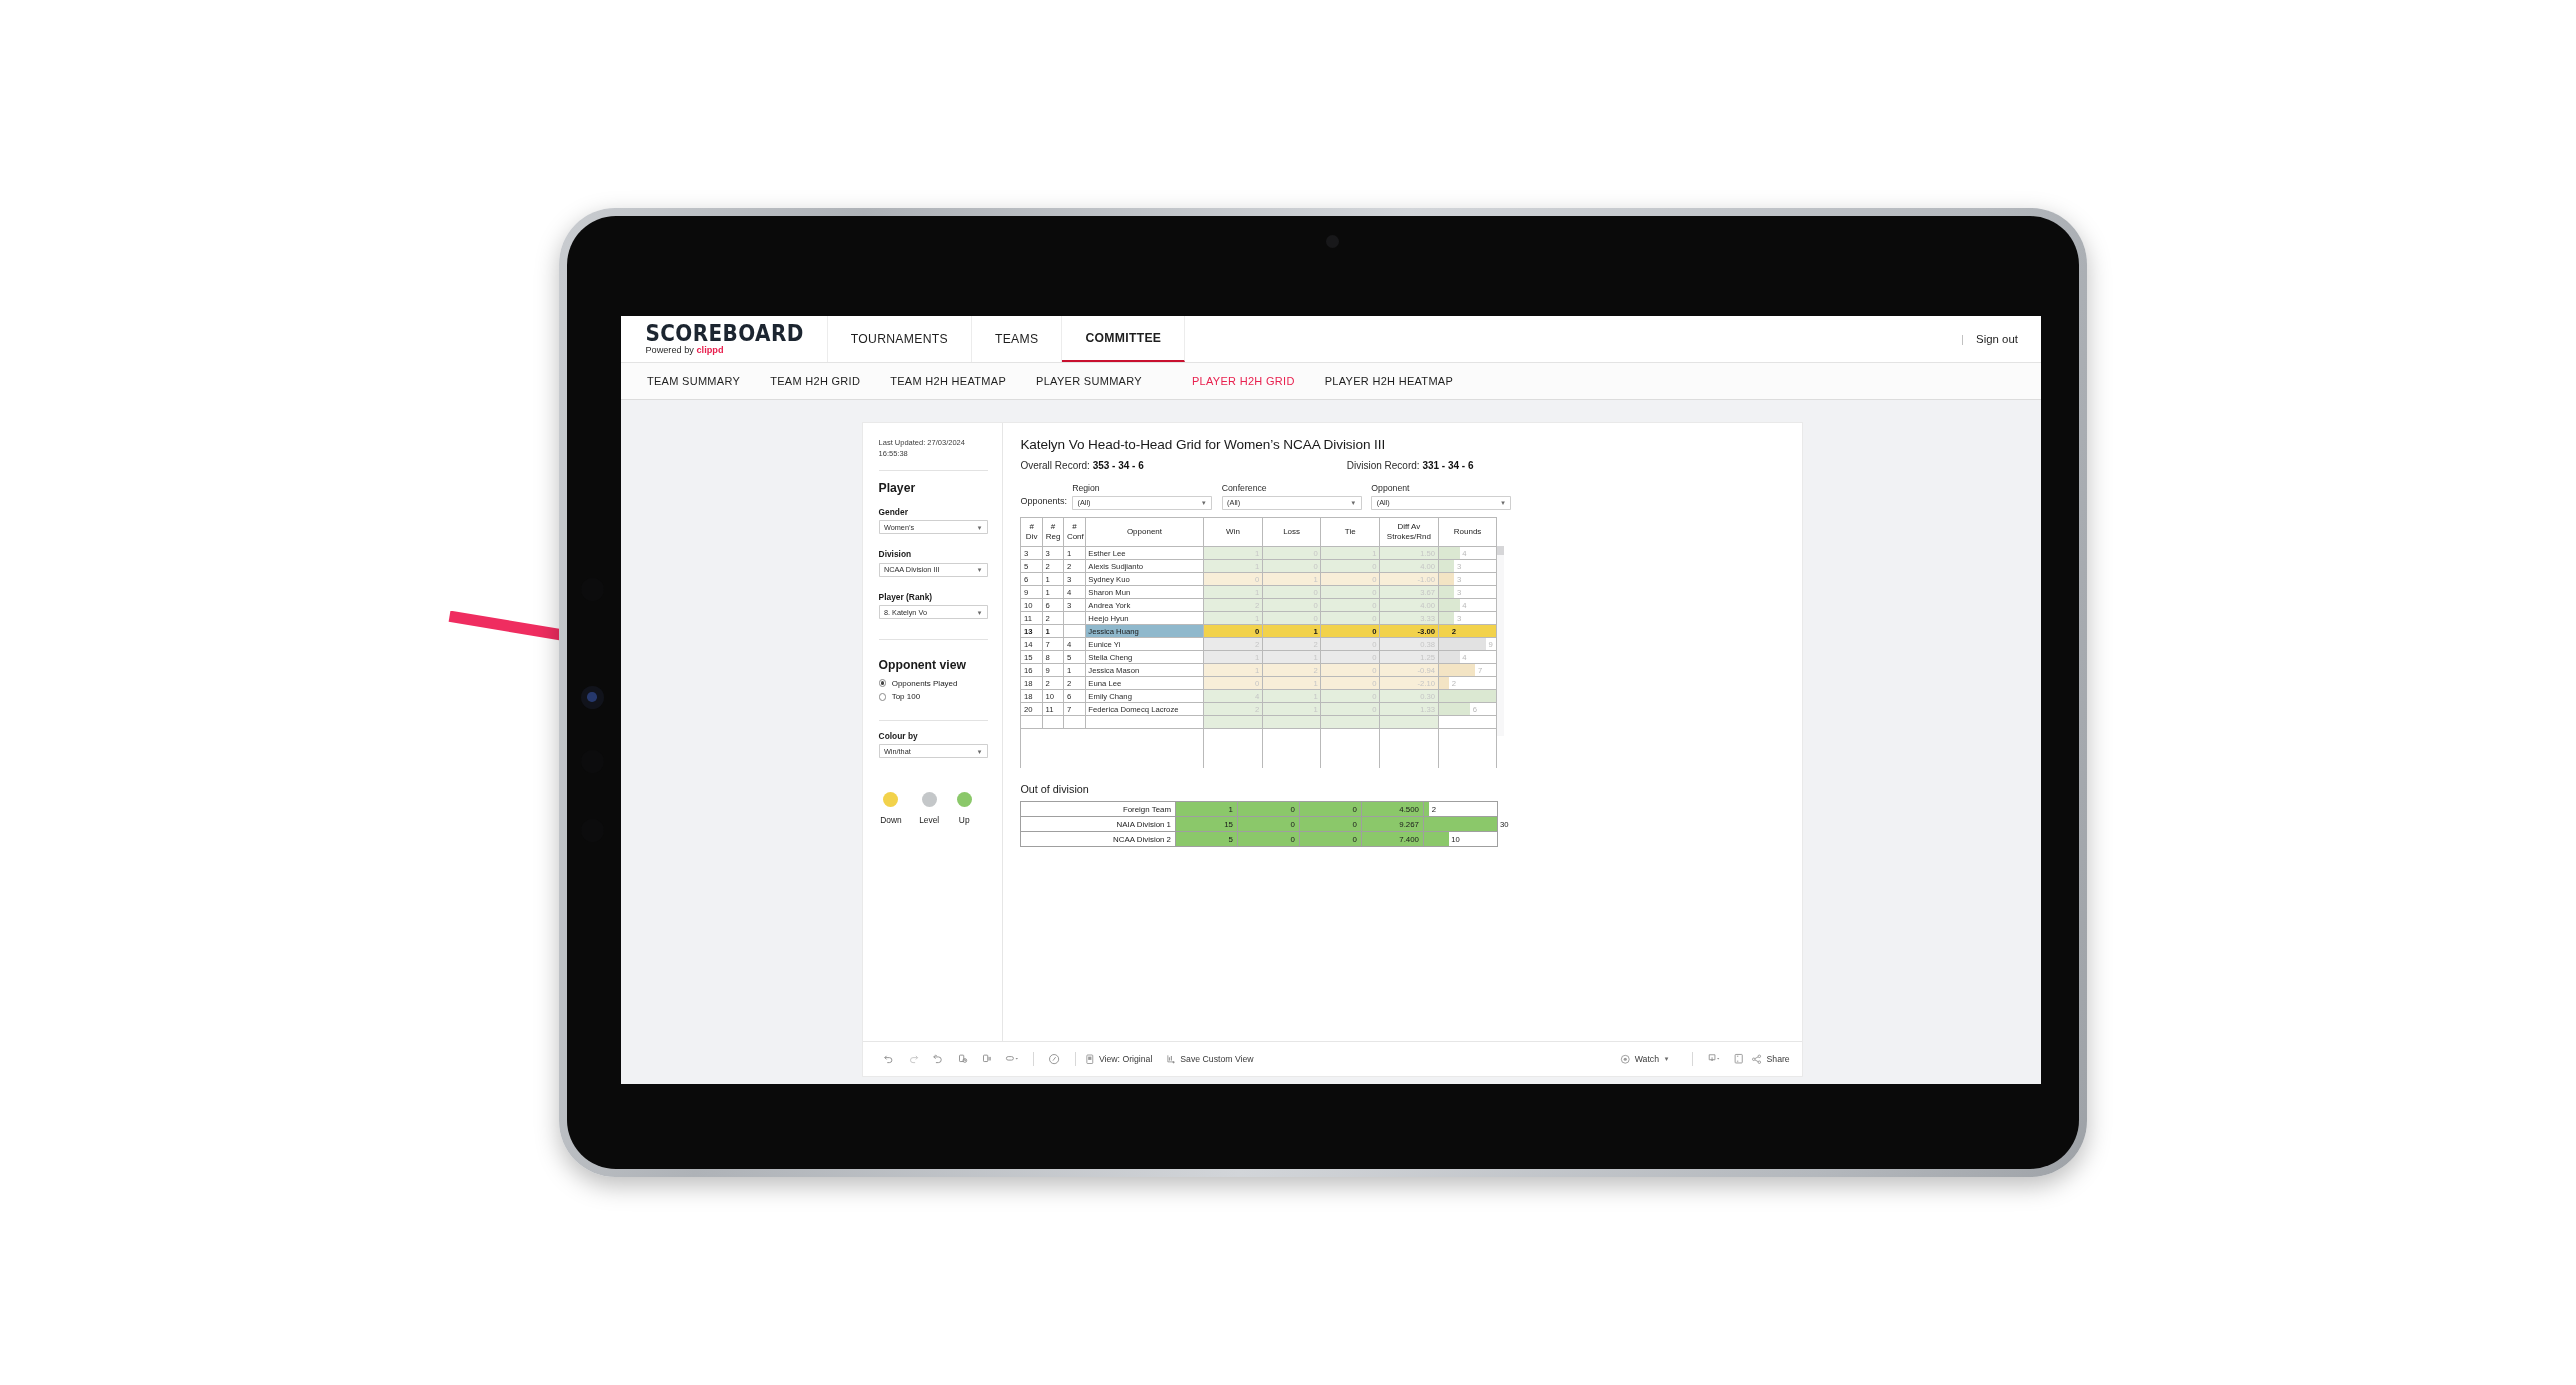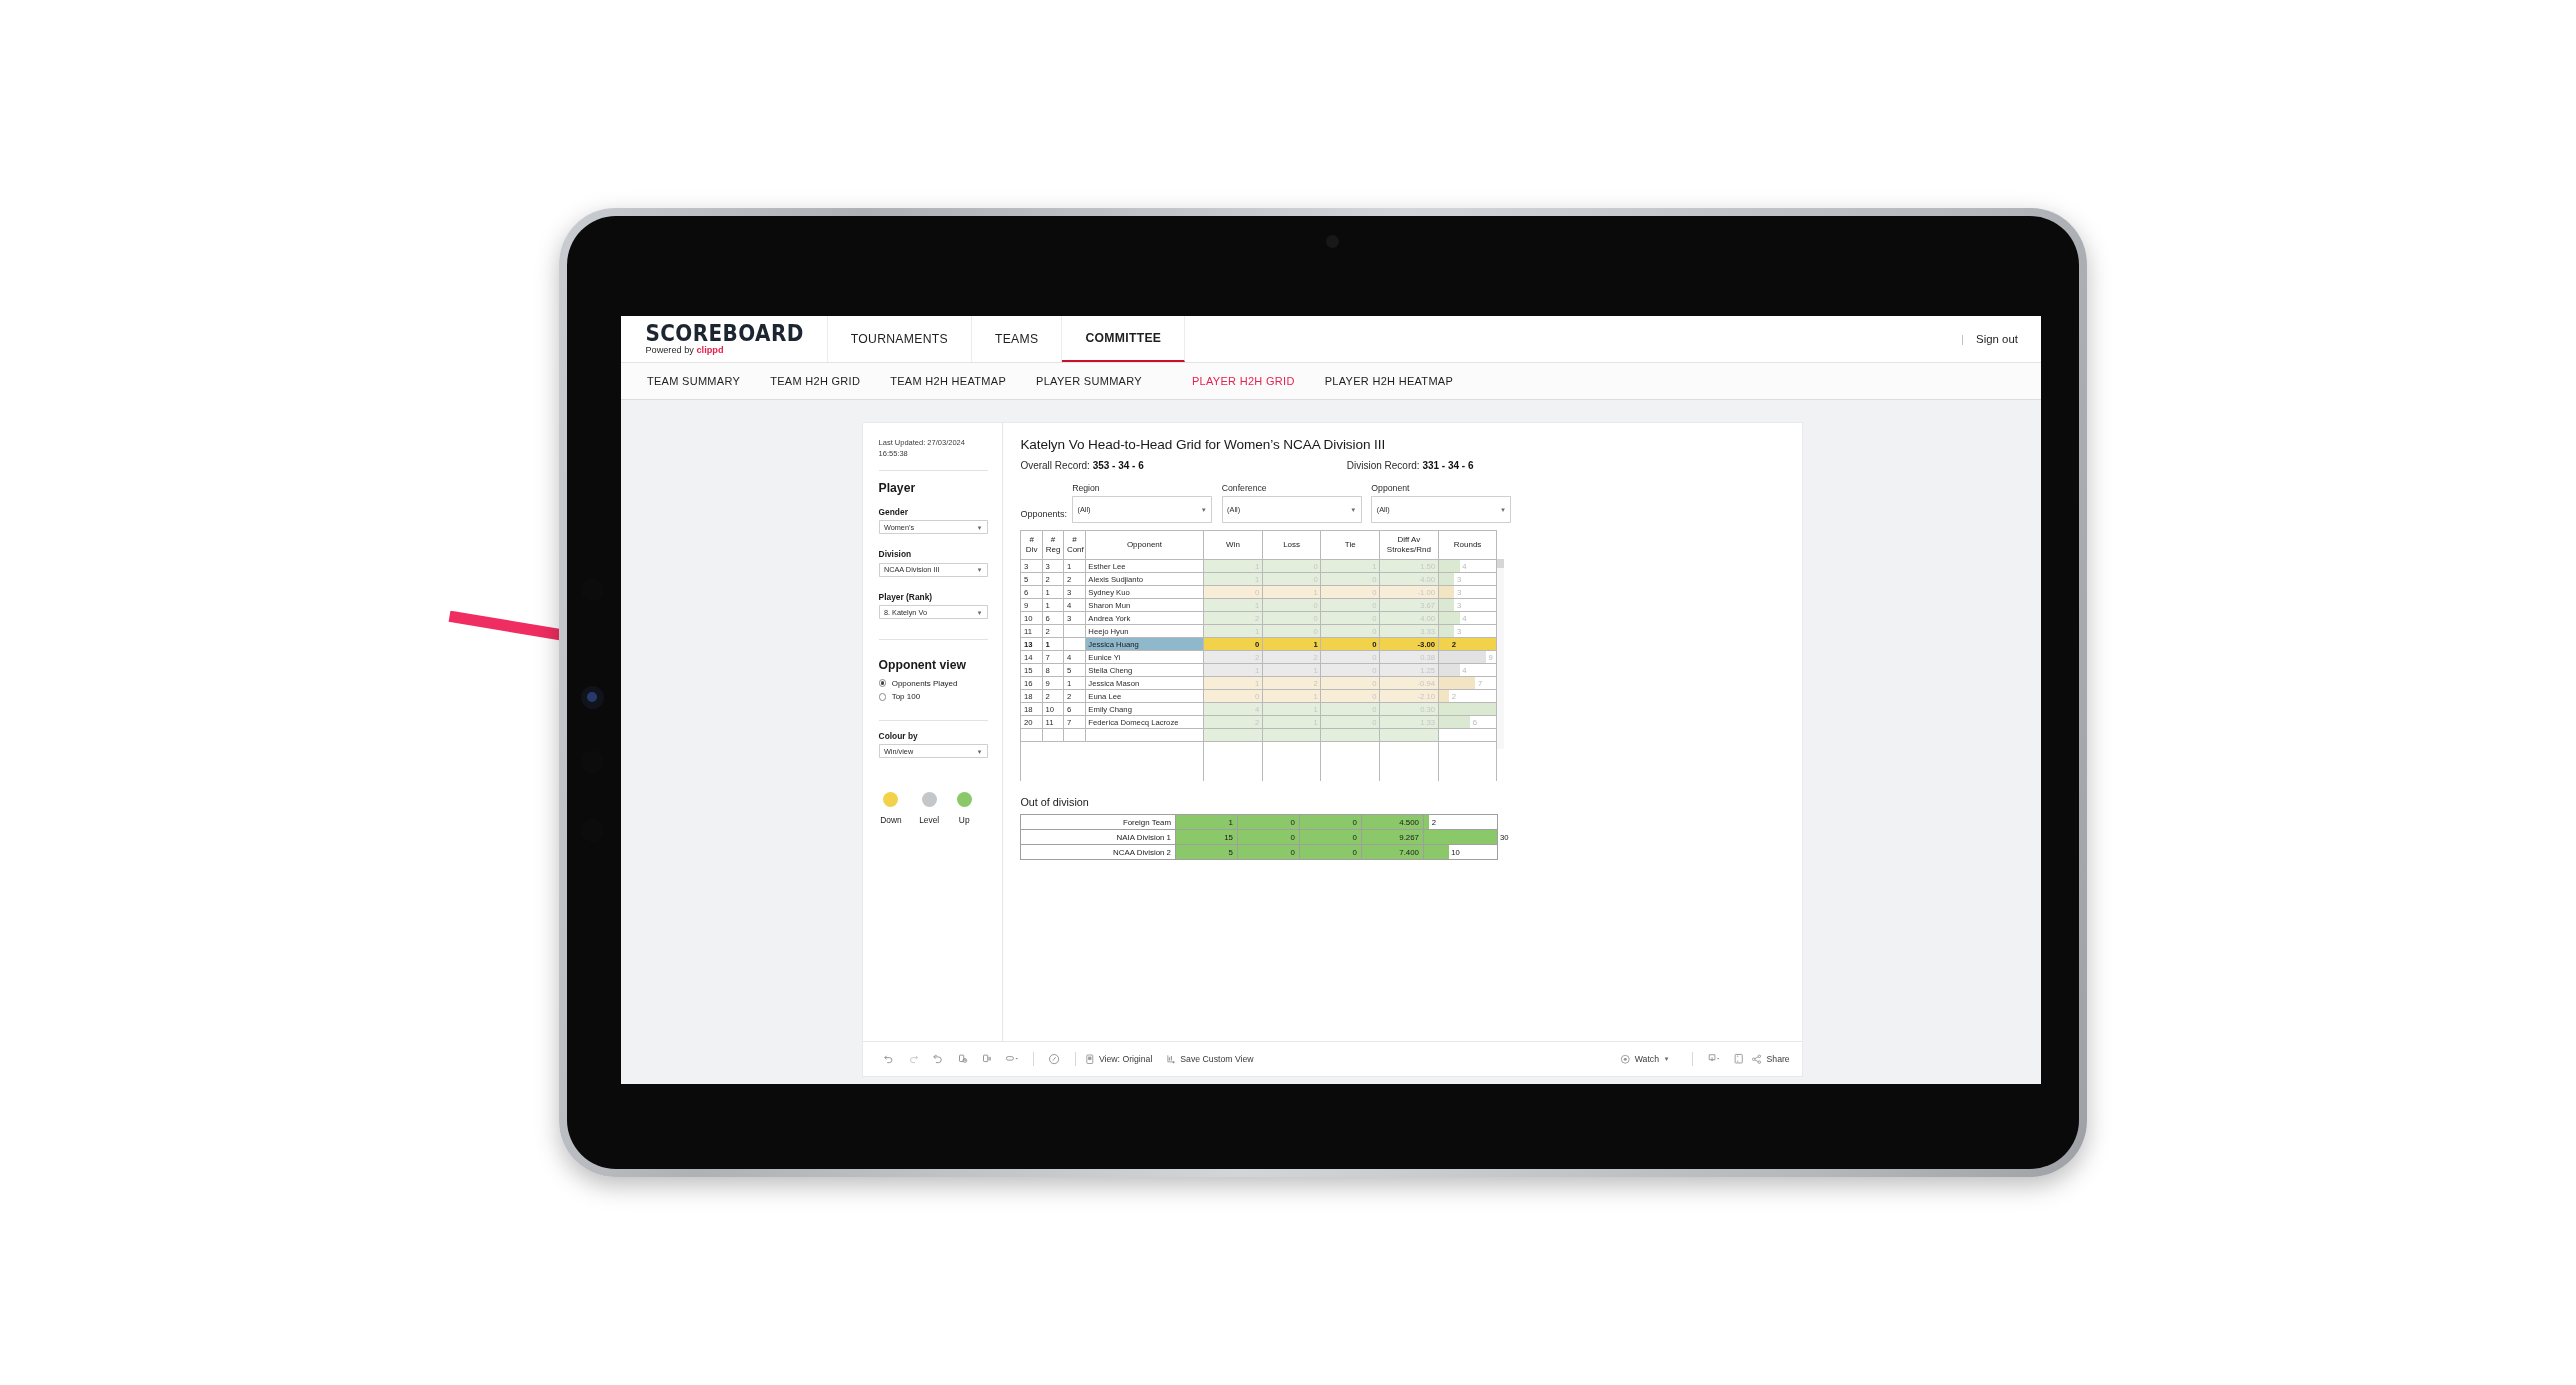"(All)" .flt .sel { height: 27px -> 14px }
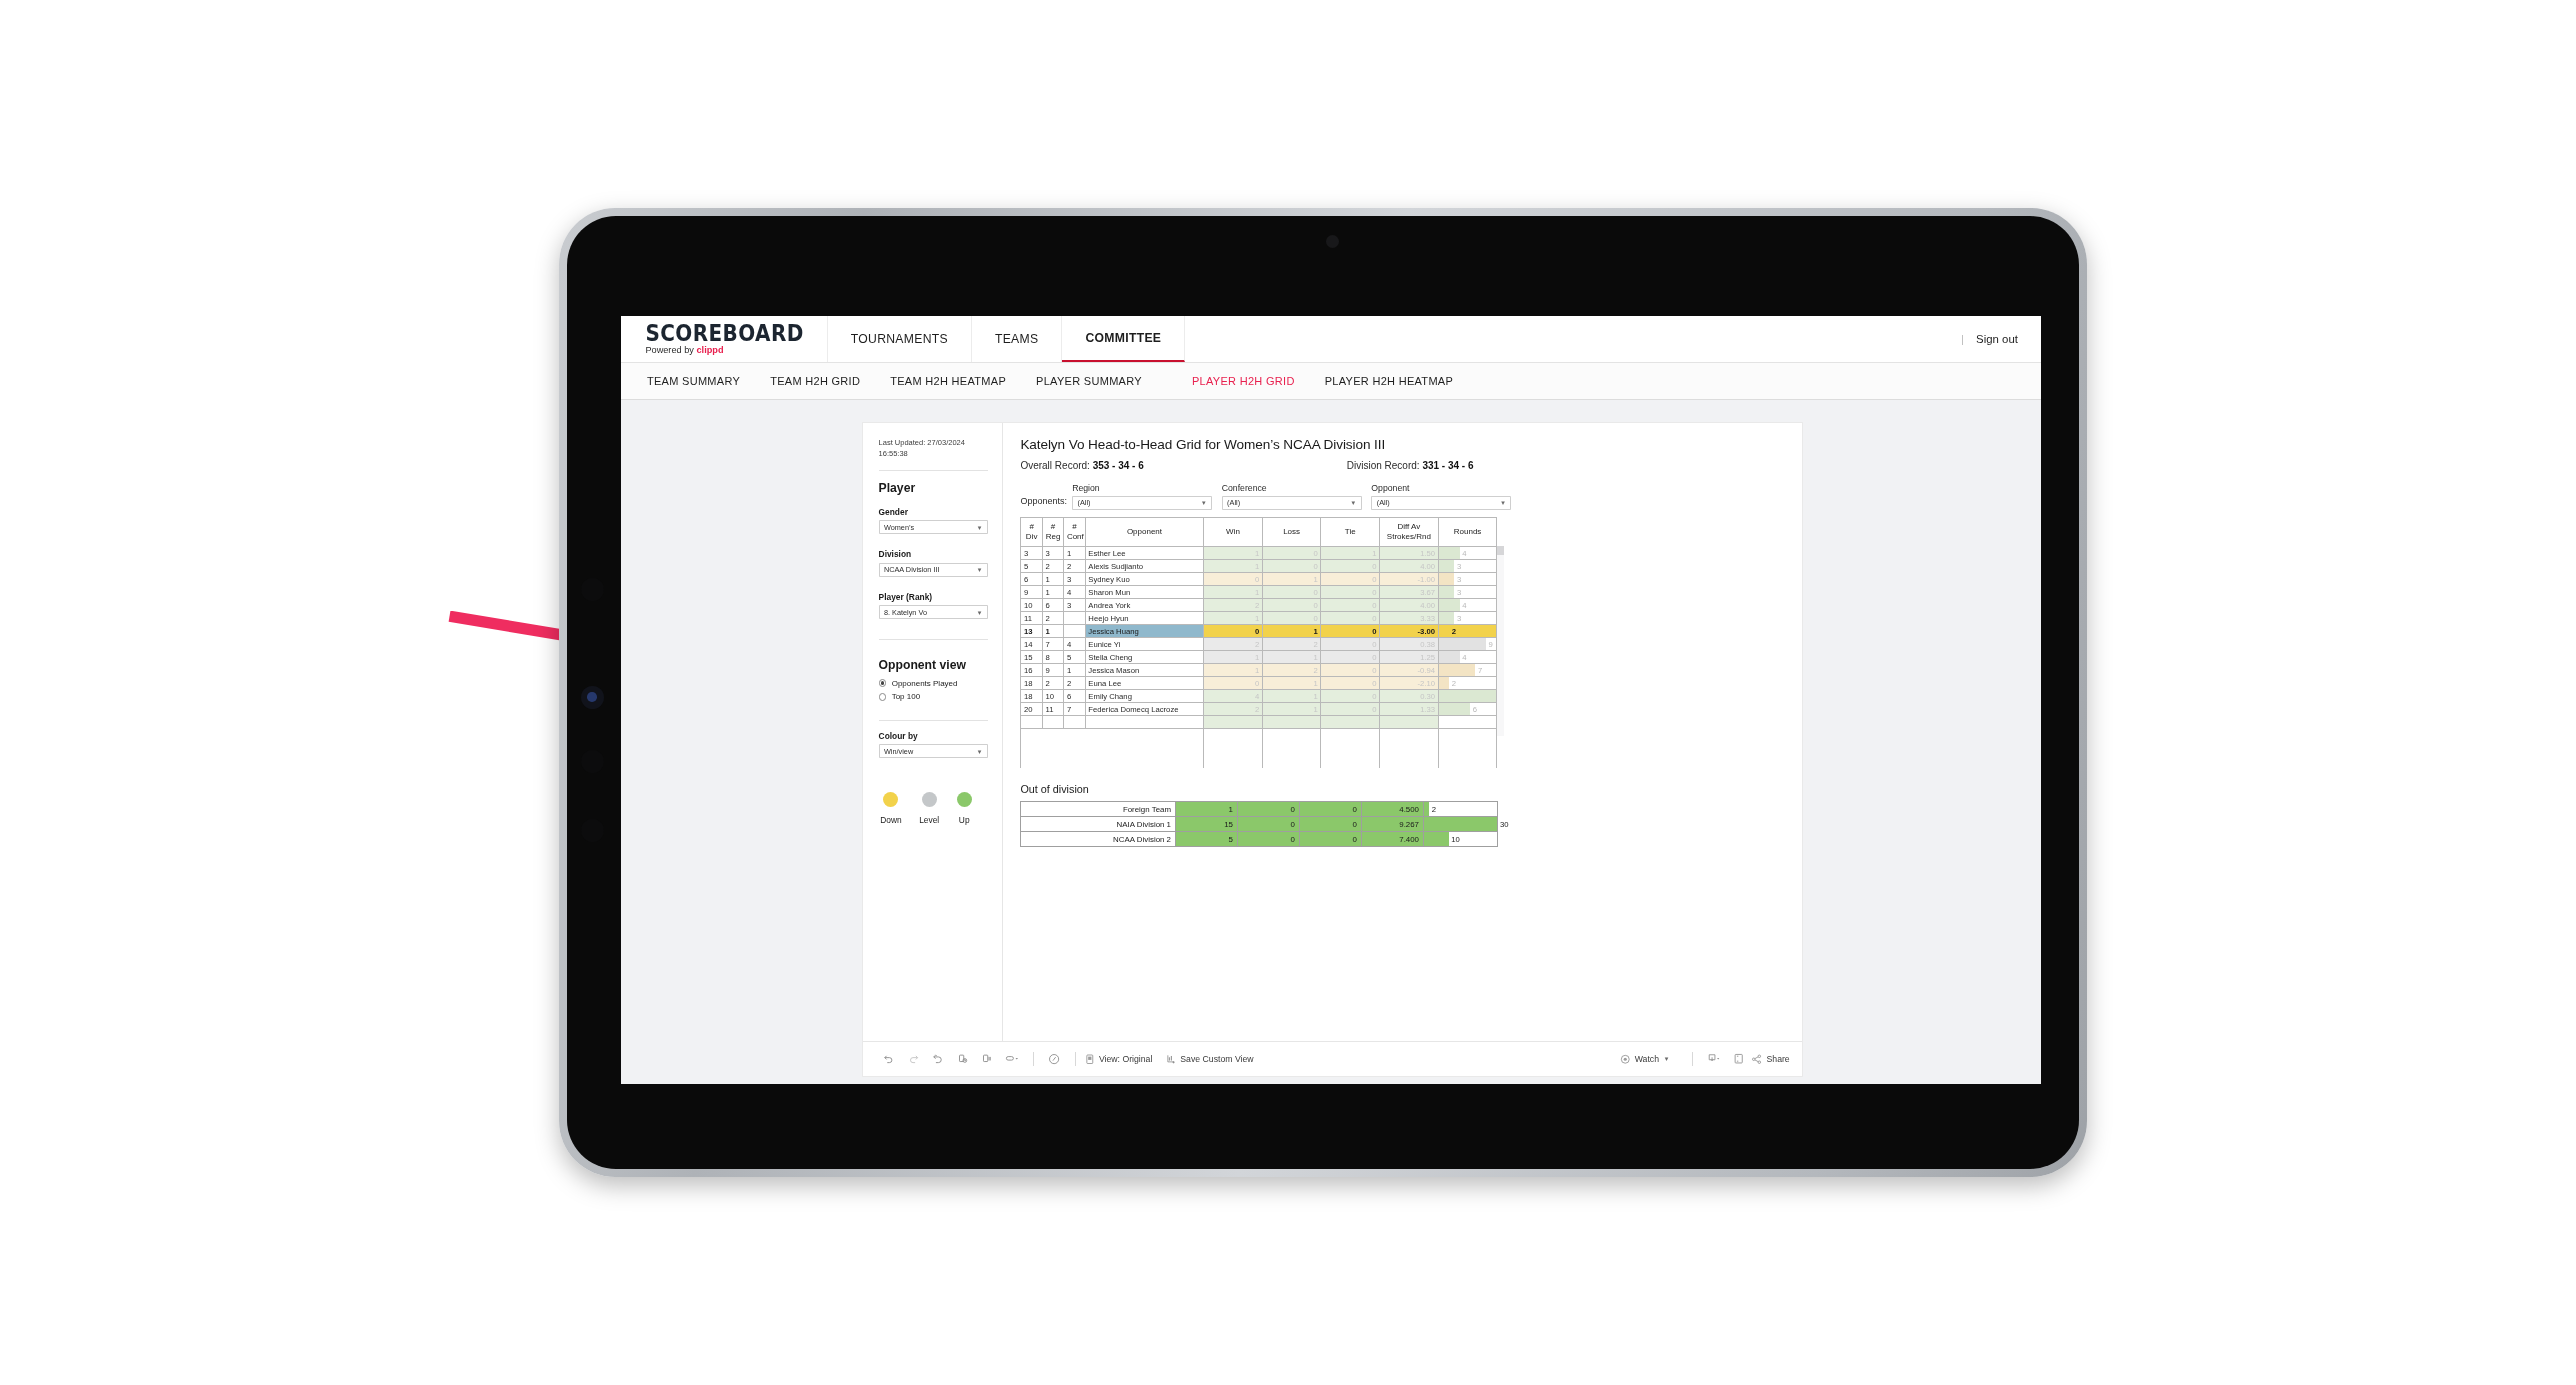"Win/view" span { text: Win/view -> Win/that }
